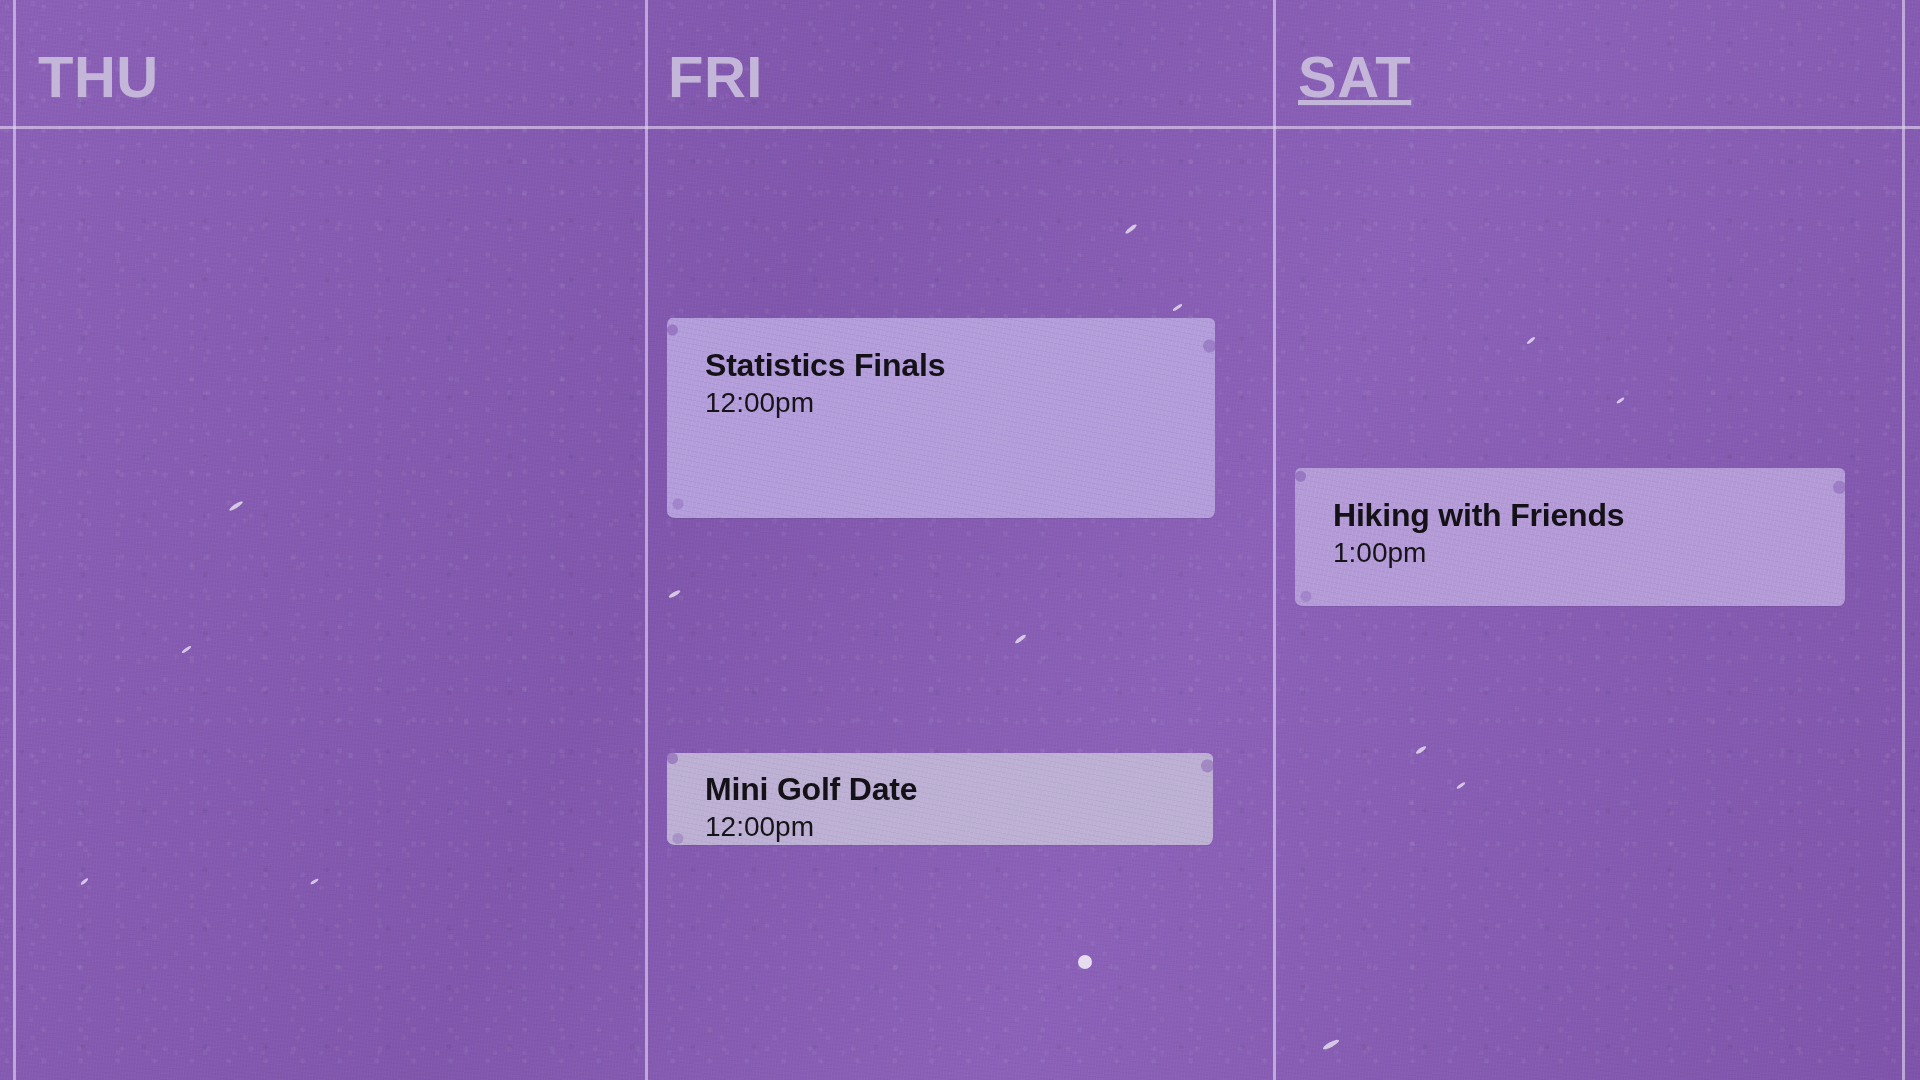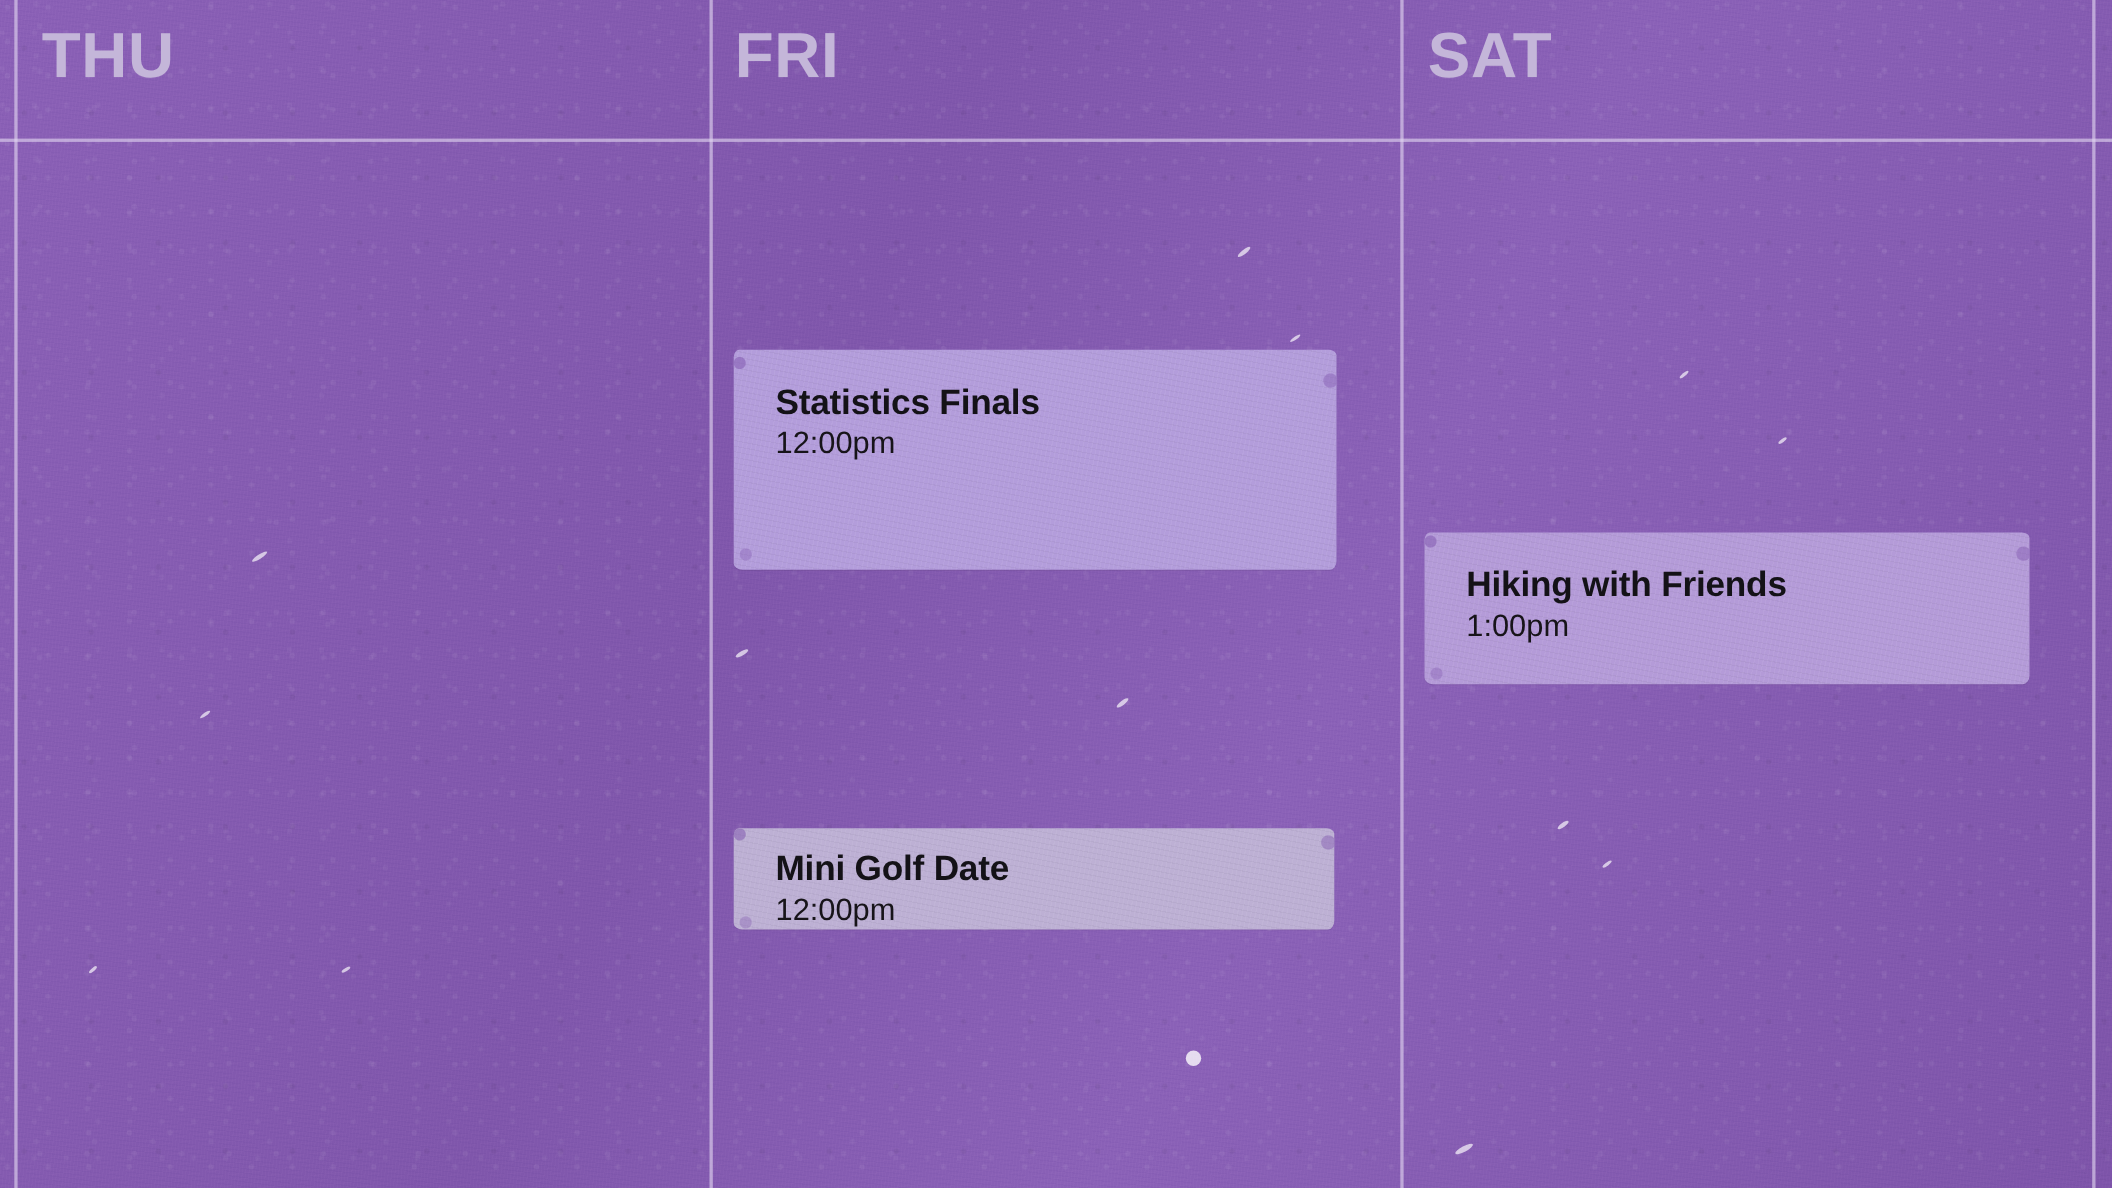"THU" .day-header { top: 22px -> 48px }
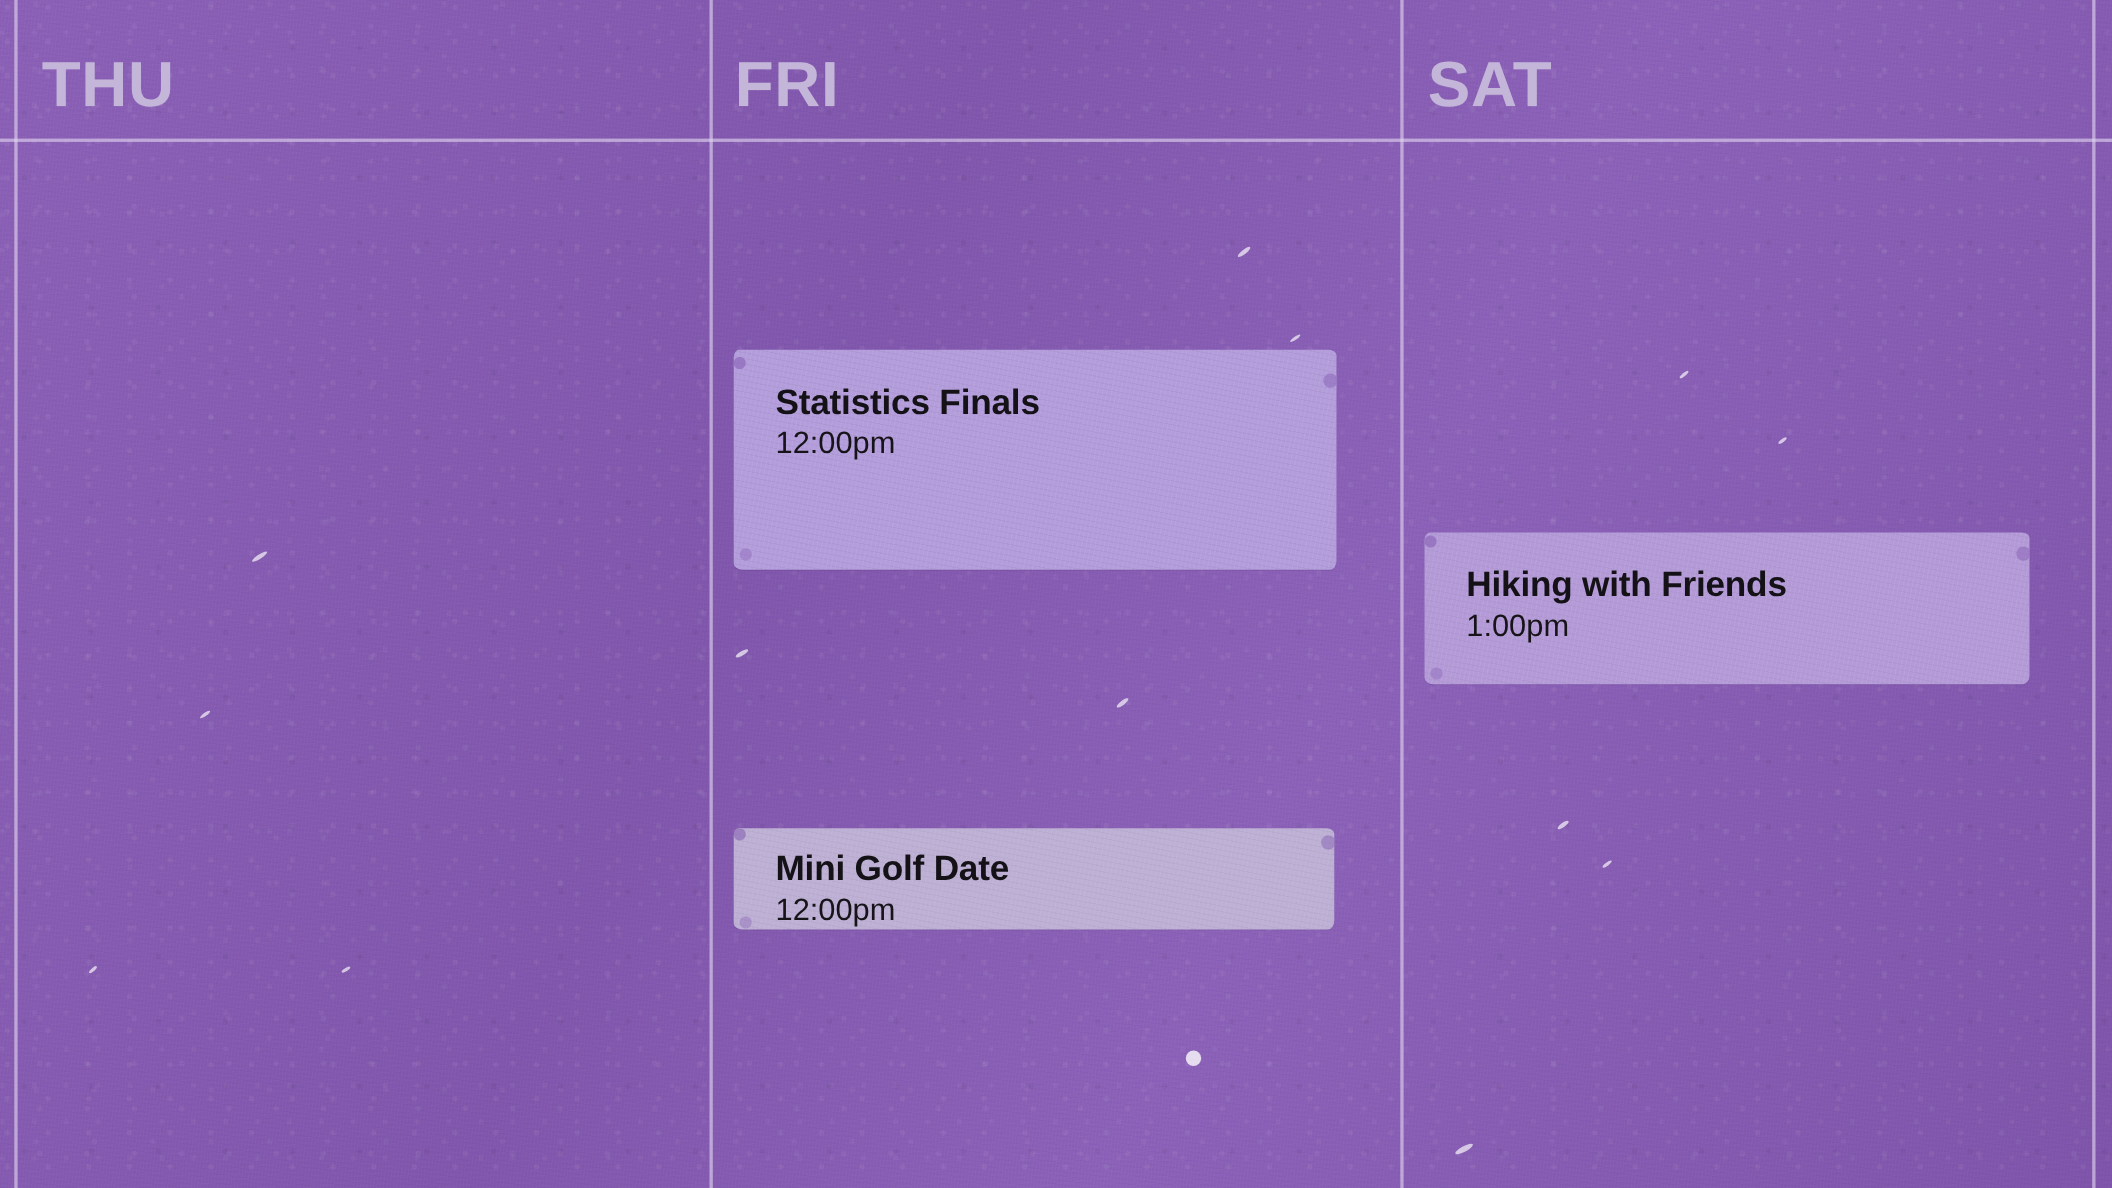"SAT" div.day-header { text-decoration: none -> underline }
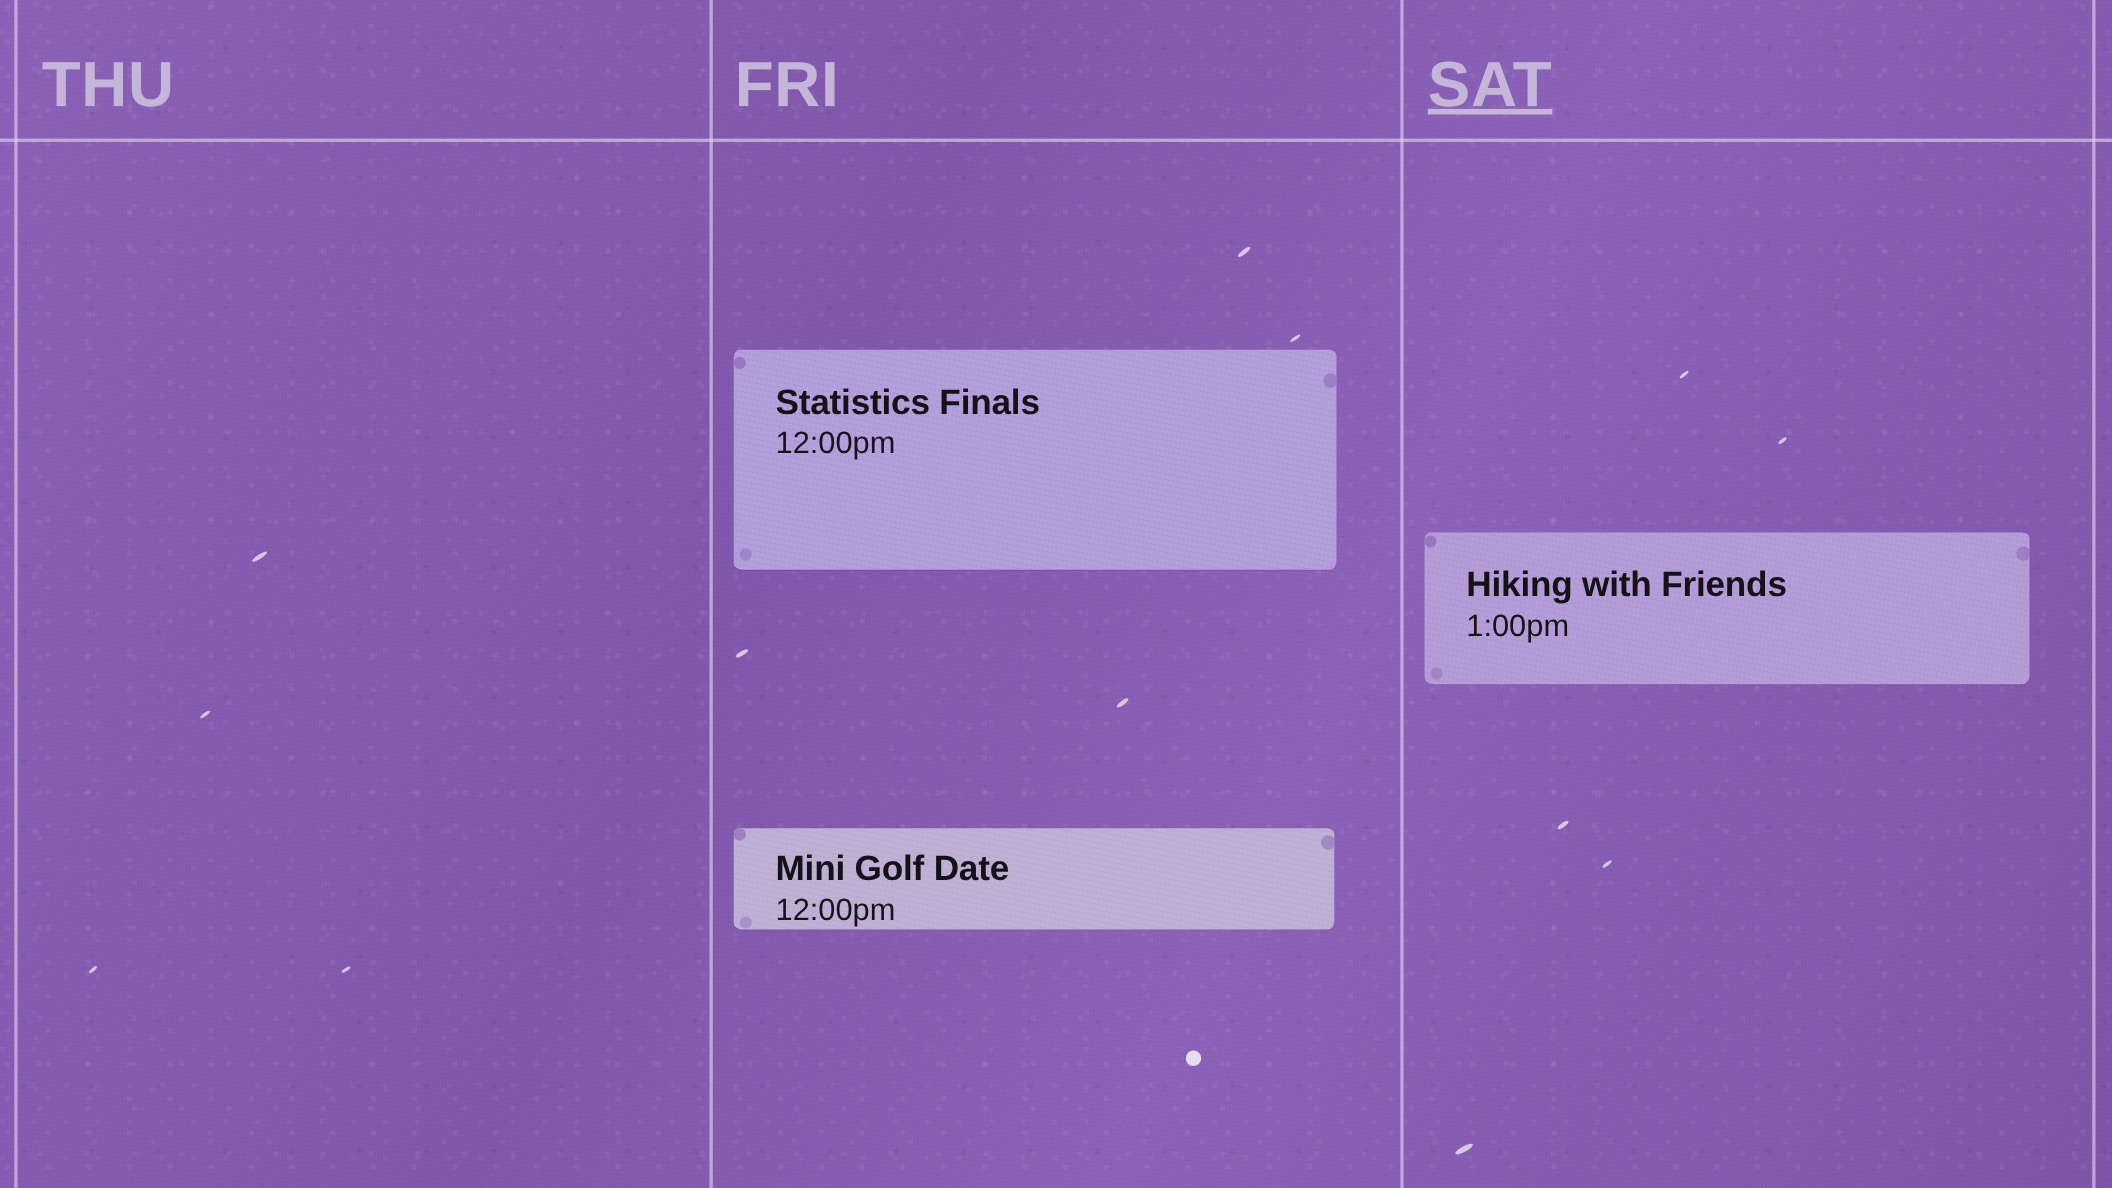"Hiking with Friends" div.event-card { margin-top: 16px -> none }
